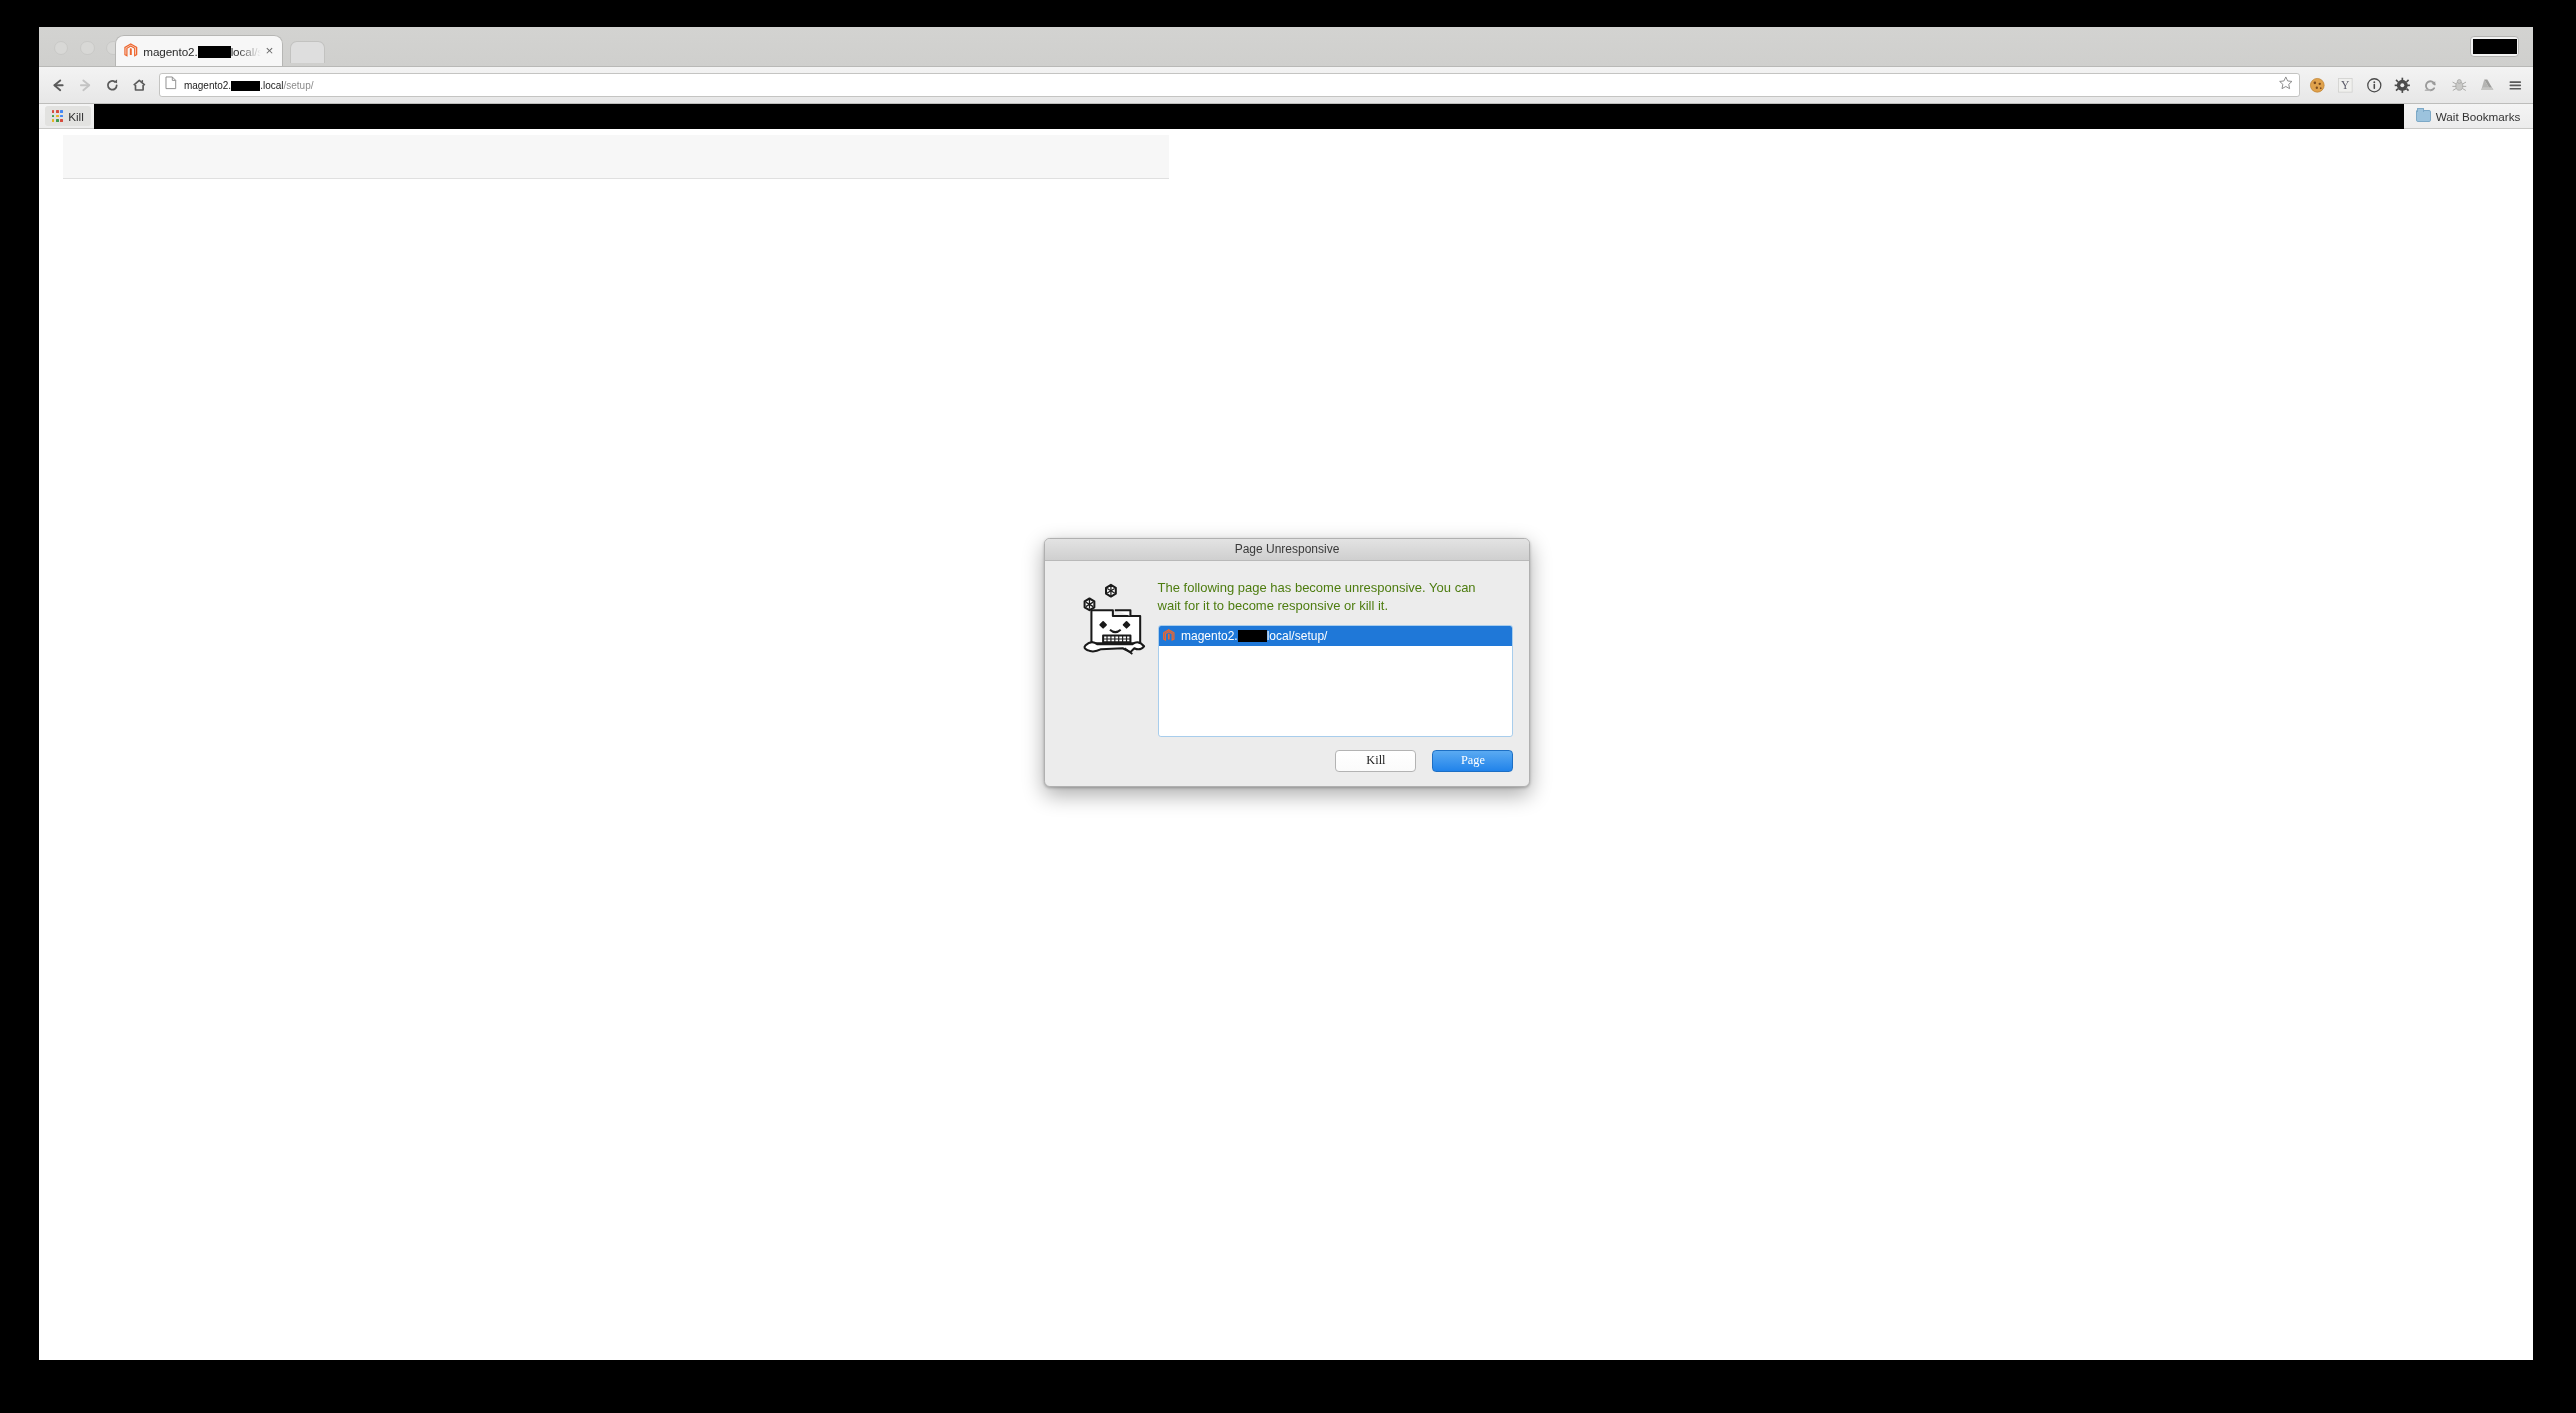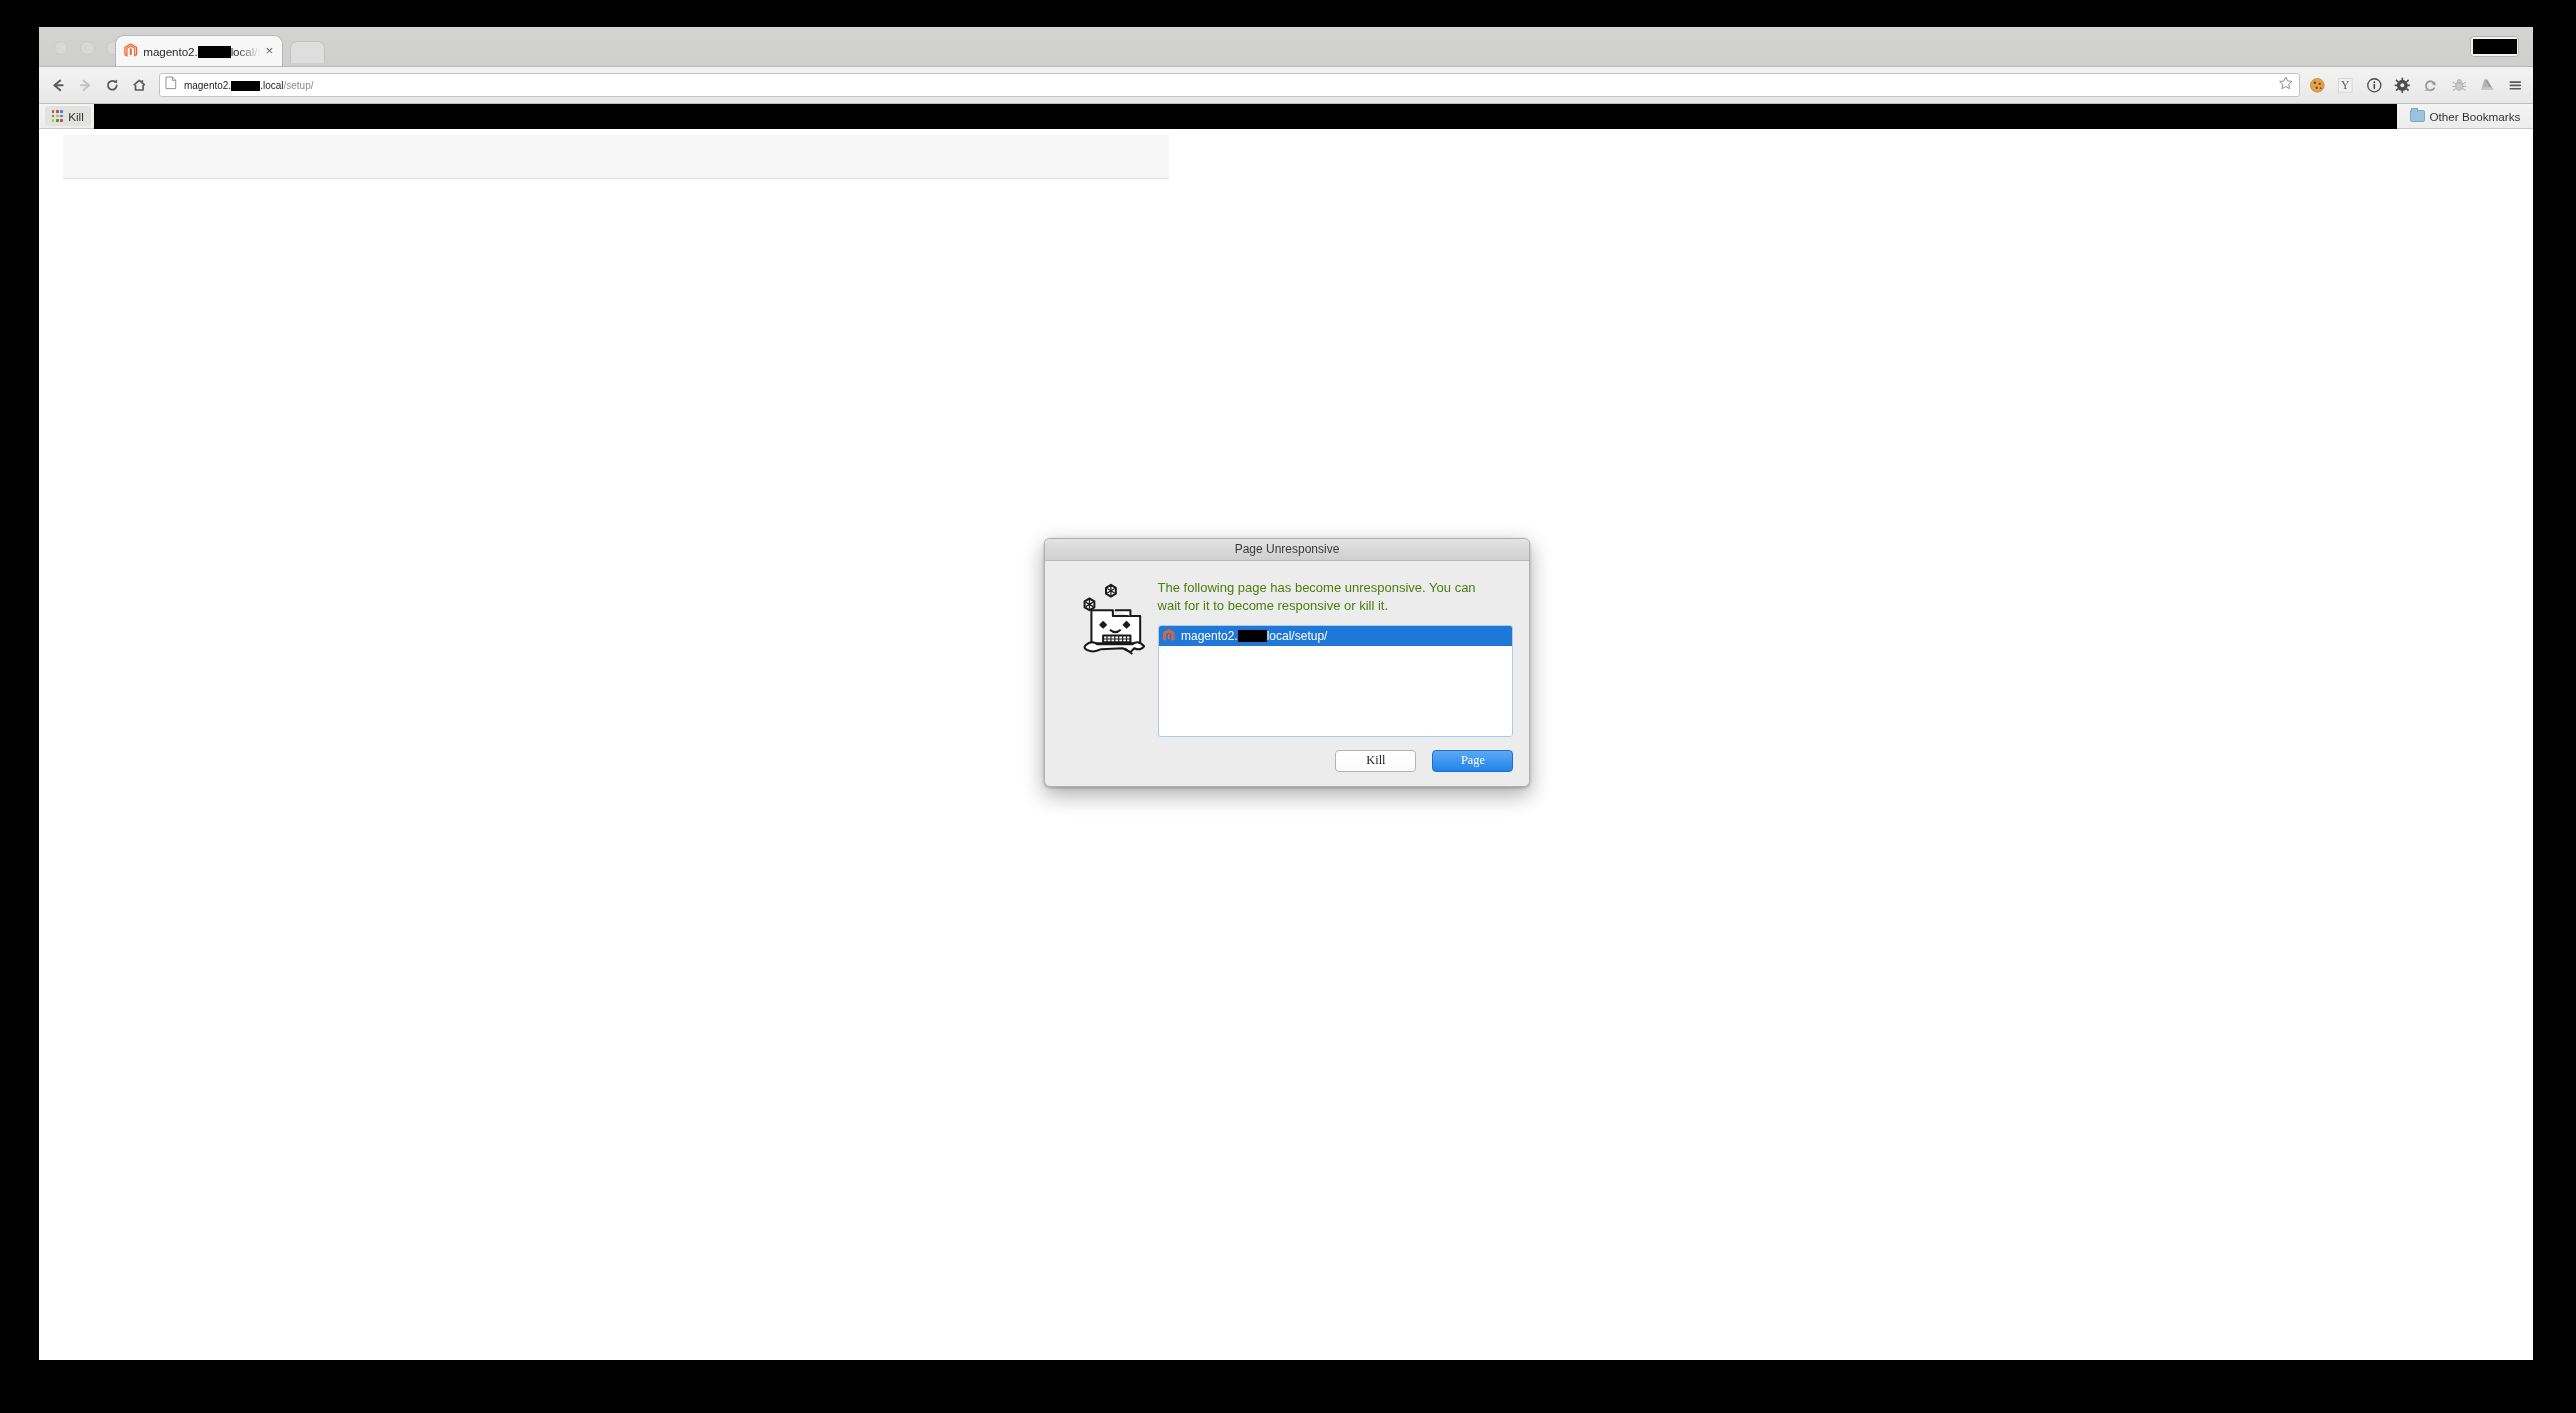"Other Bookmarks" span { text: Other -> Wait }
